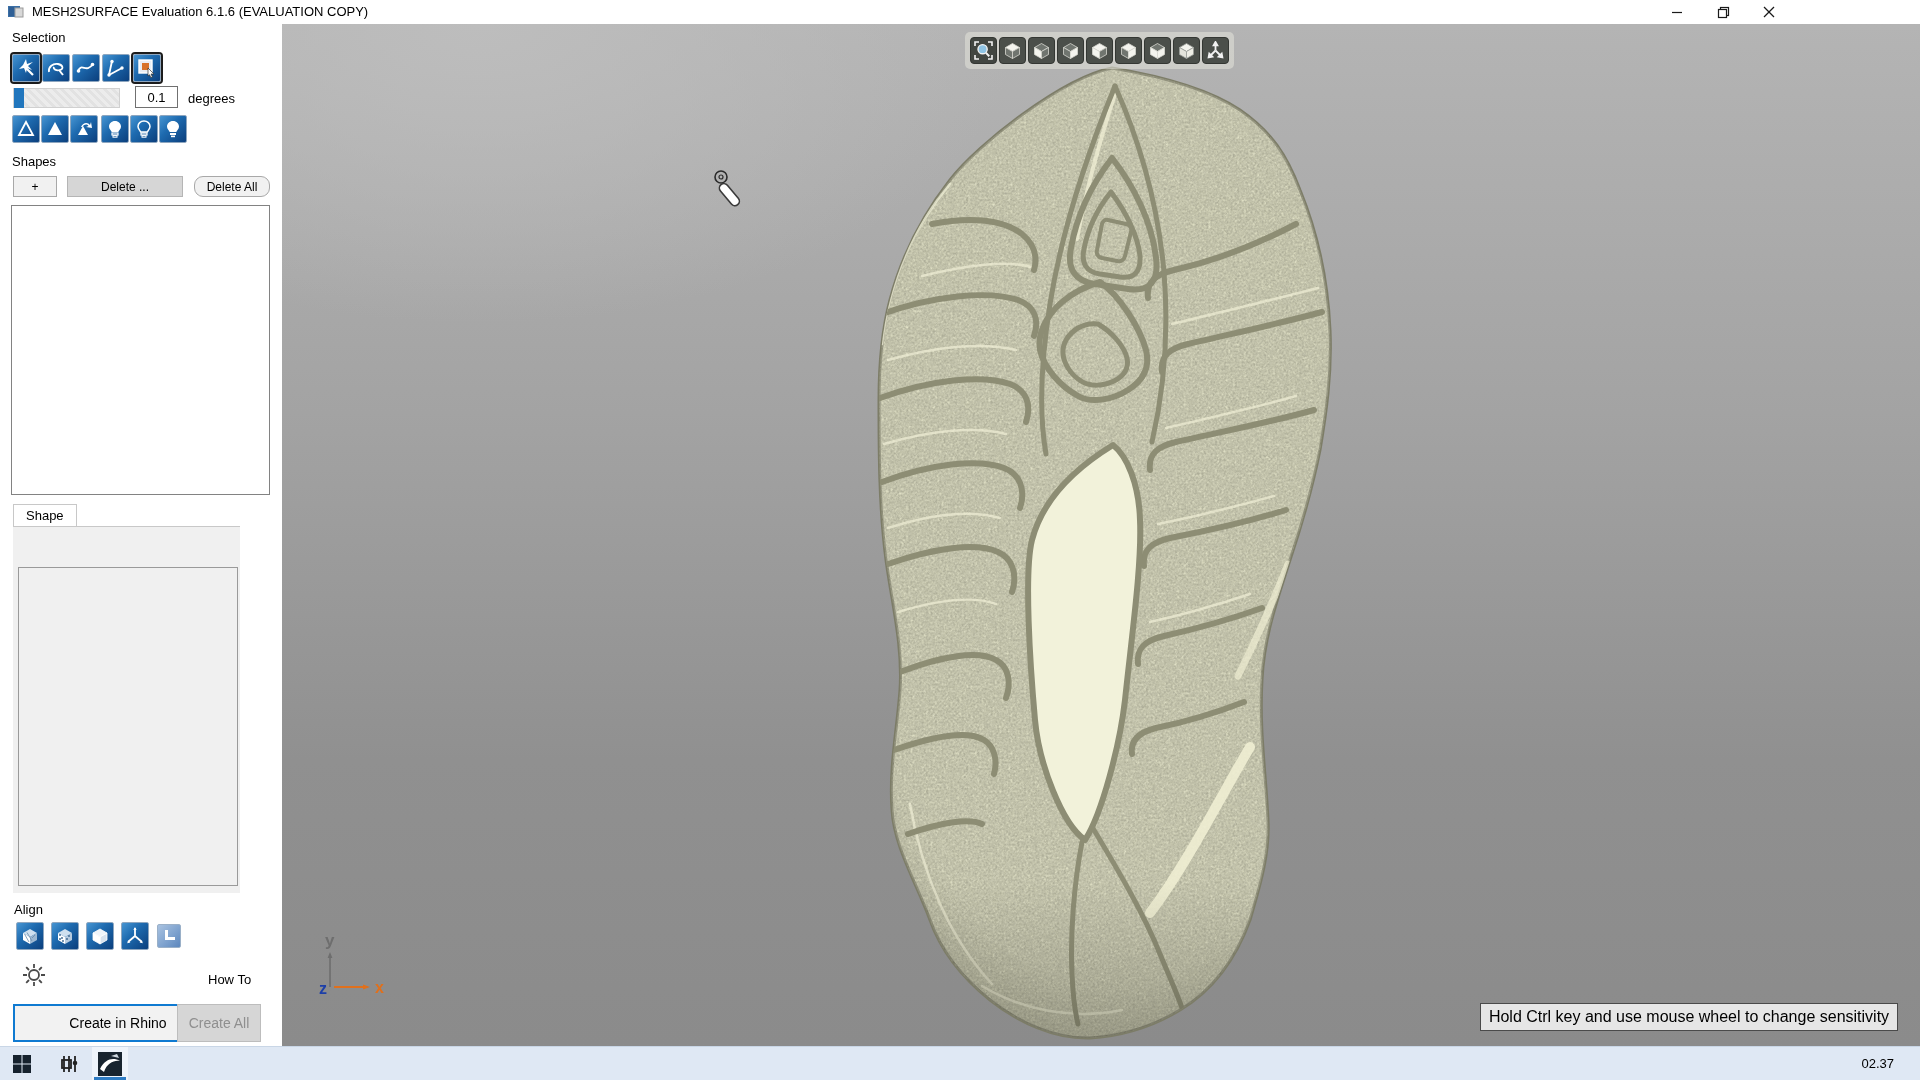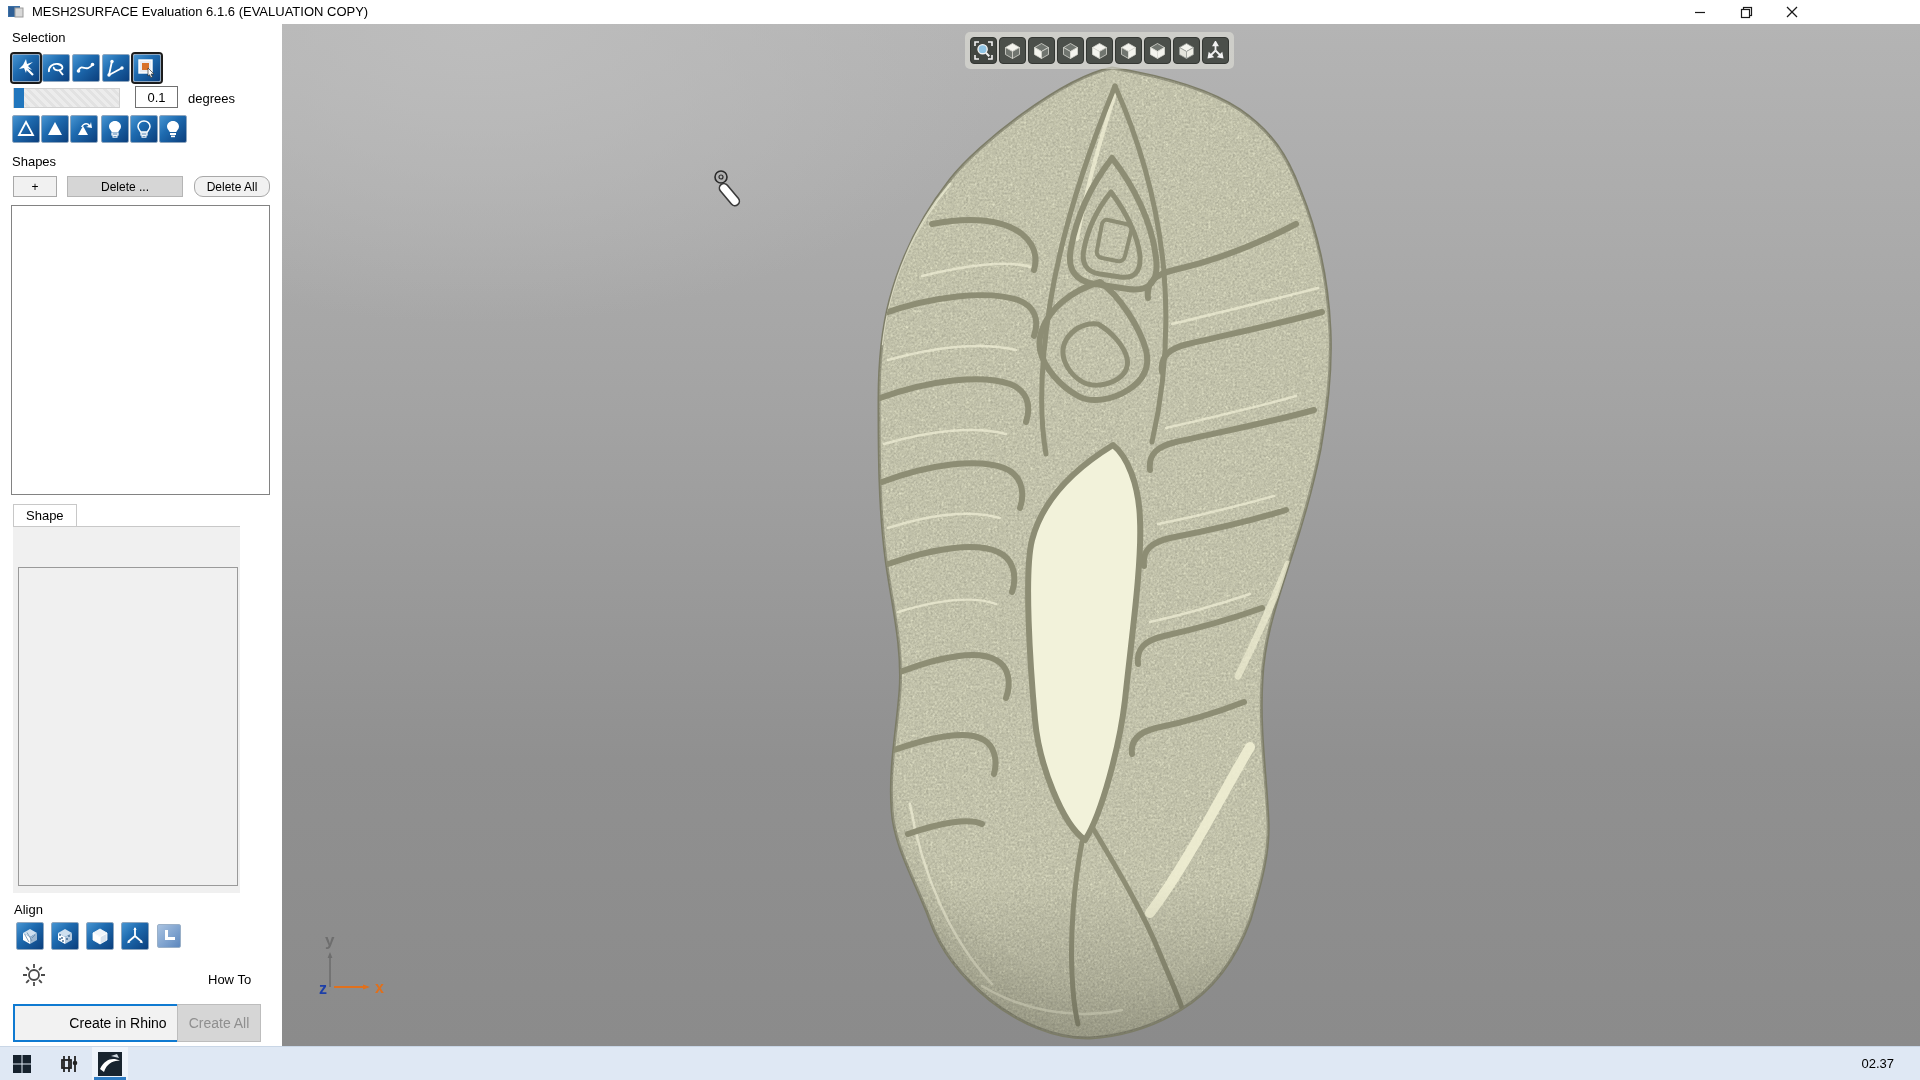"MESH2SURFACE Evaluation 6.1.6" .titlebar { padding-left: 23px -> none }
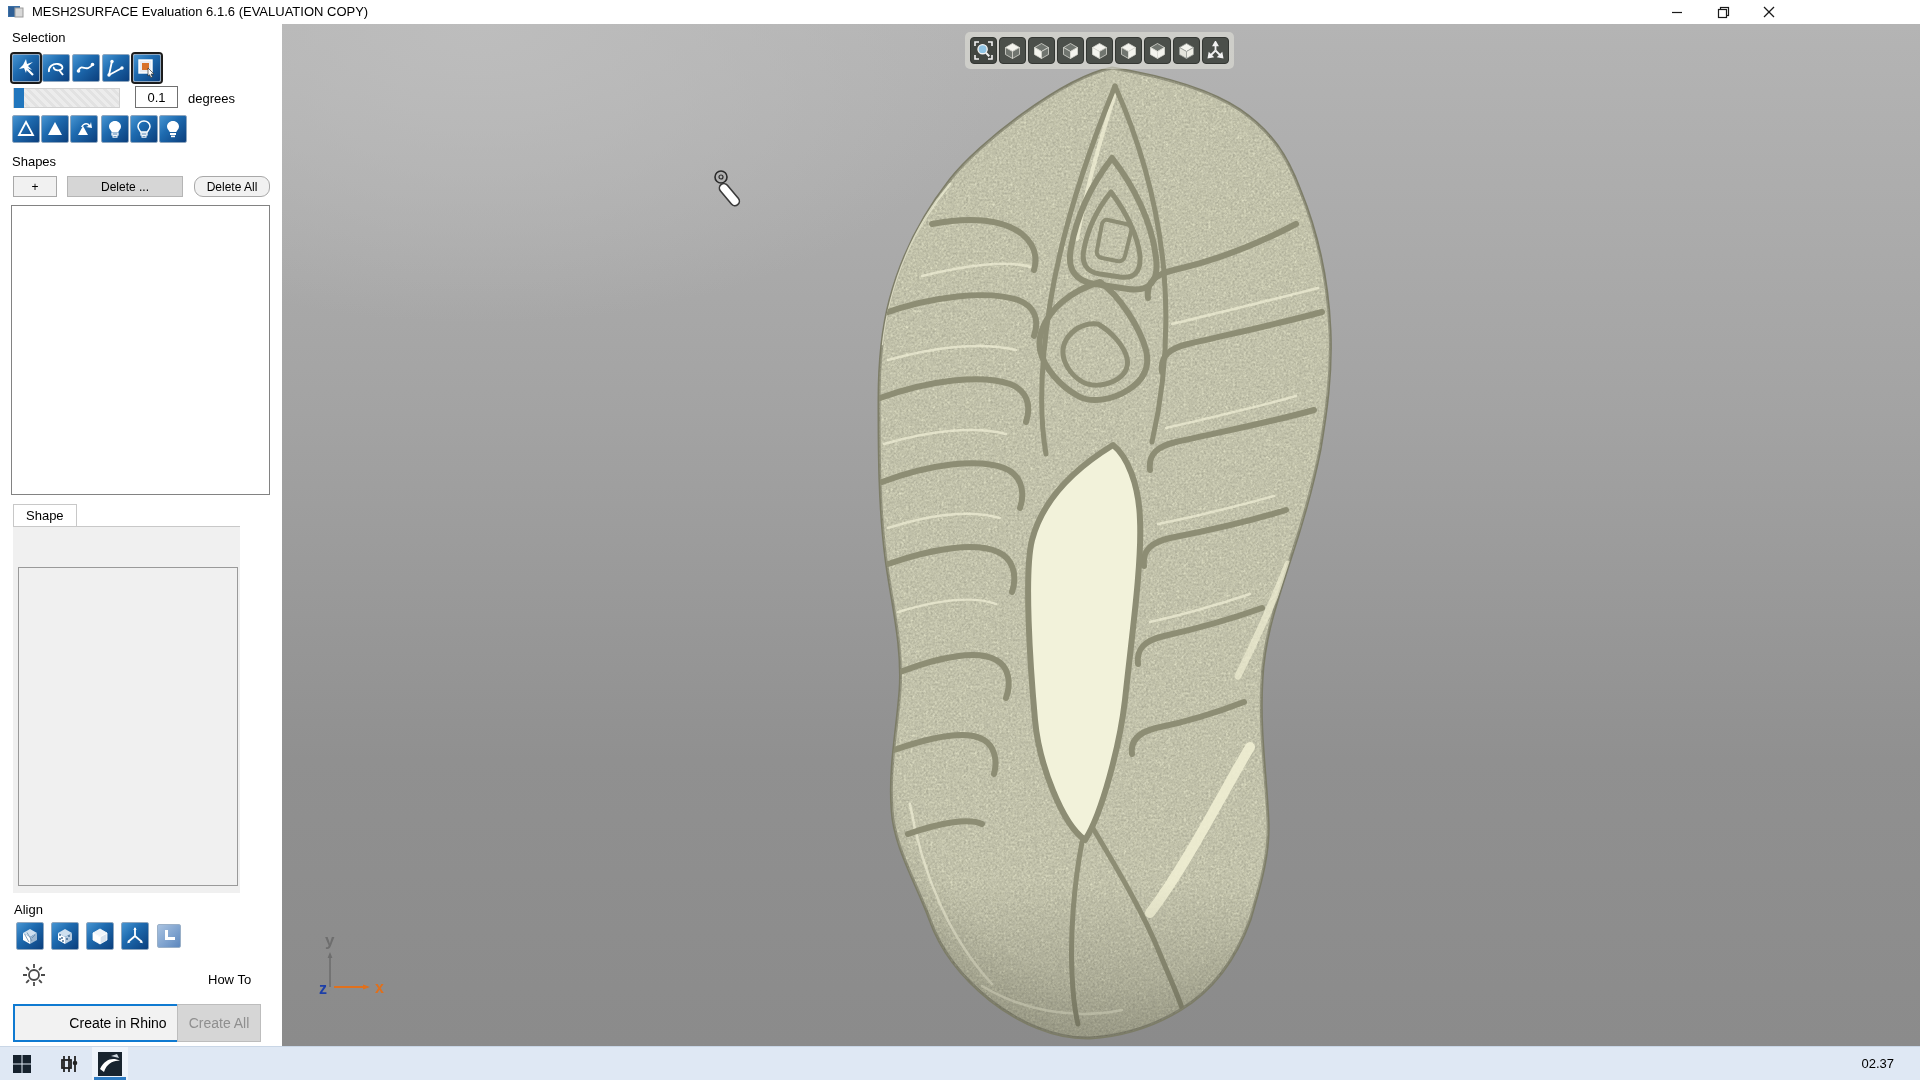"Hold Ctrl key and use" div.tooltip { html: none -> <div>Hold Ctrl key and use mouse wheel to change sensitivity</div> }
